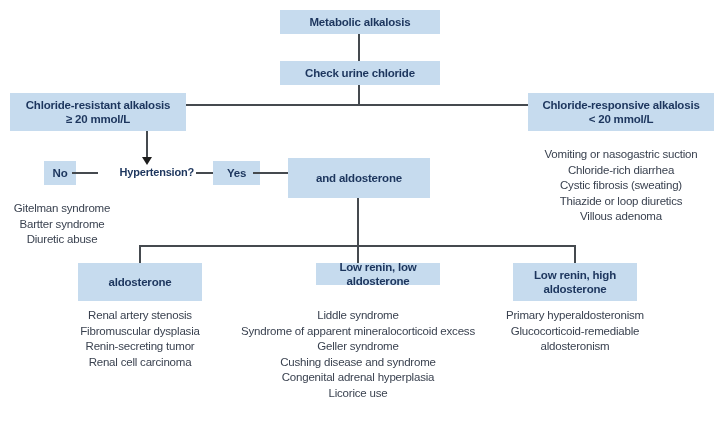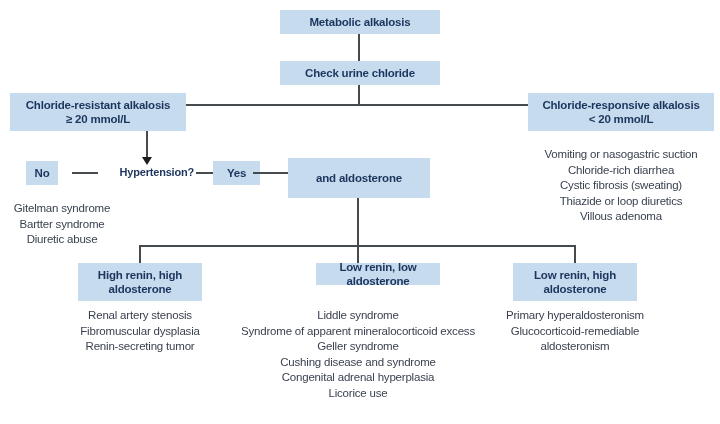"No" div.box { left: 26px -> 44px }
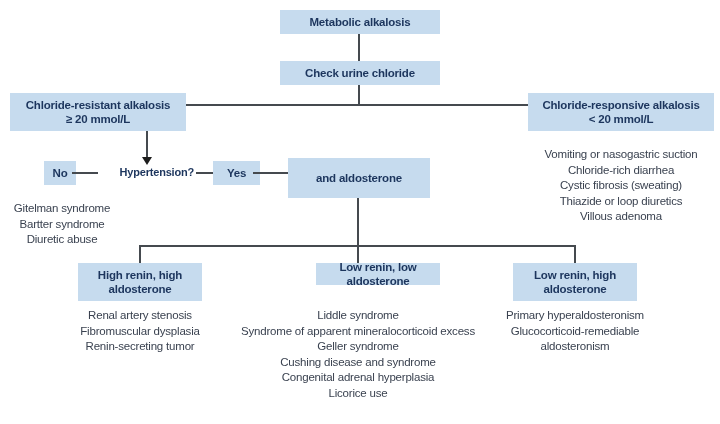"High renin, high" div { html: <div>High renin, high</div> -> none }
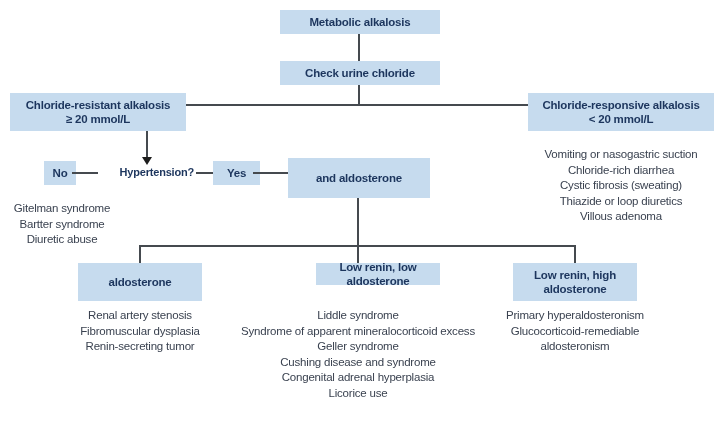"Renal cell carcinoma" div { html: none -> <div>Renal cell carcinoma</div> }
